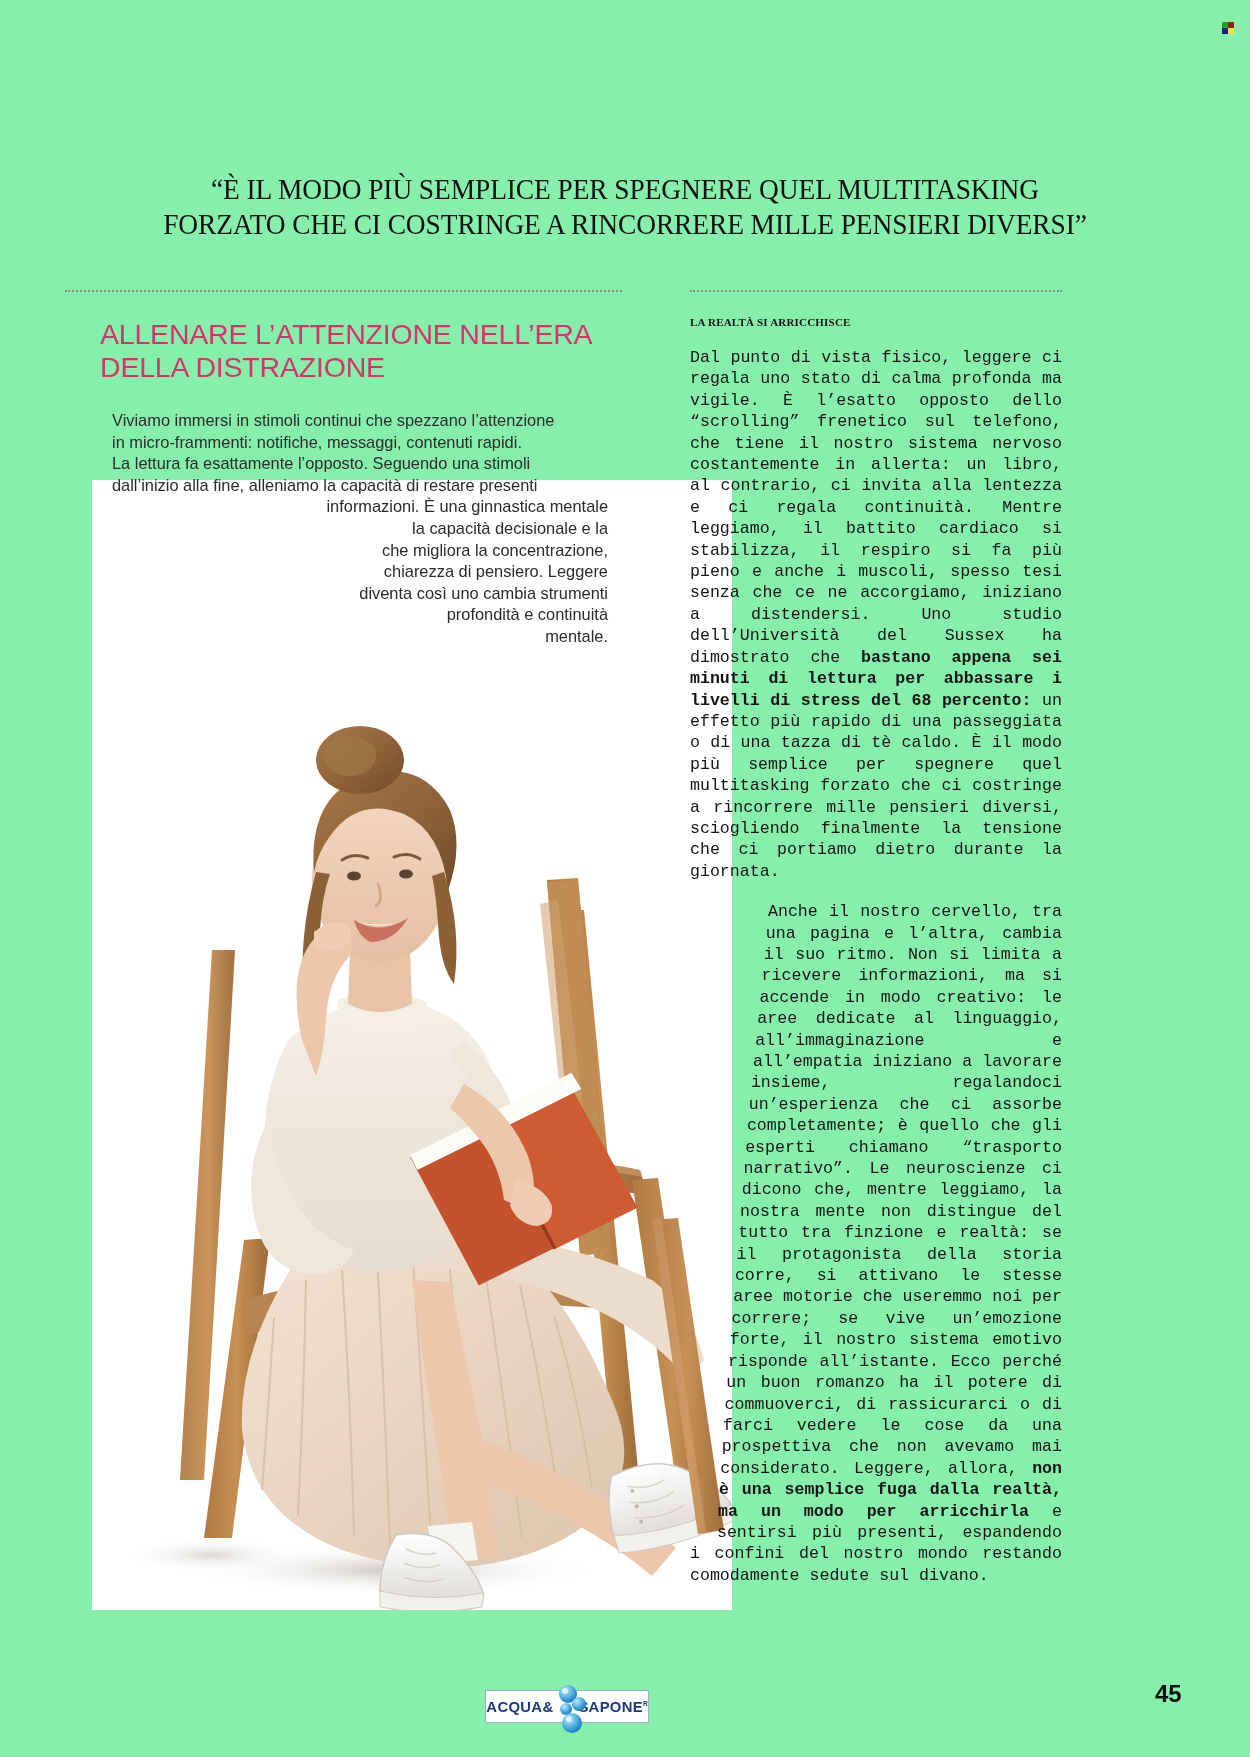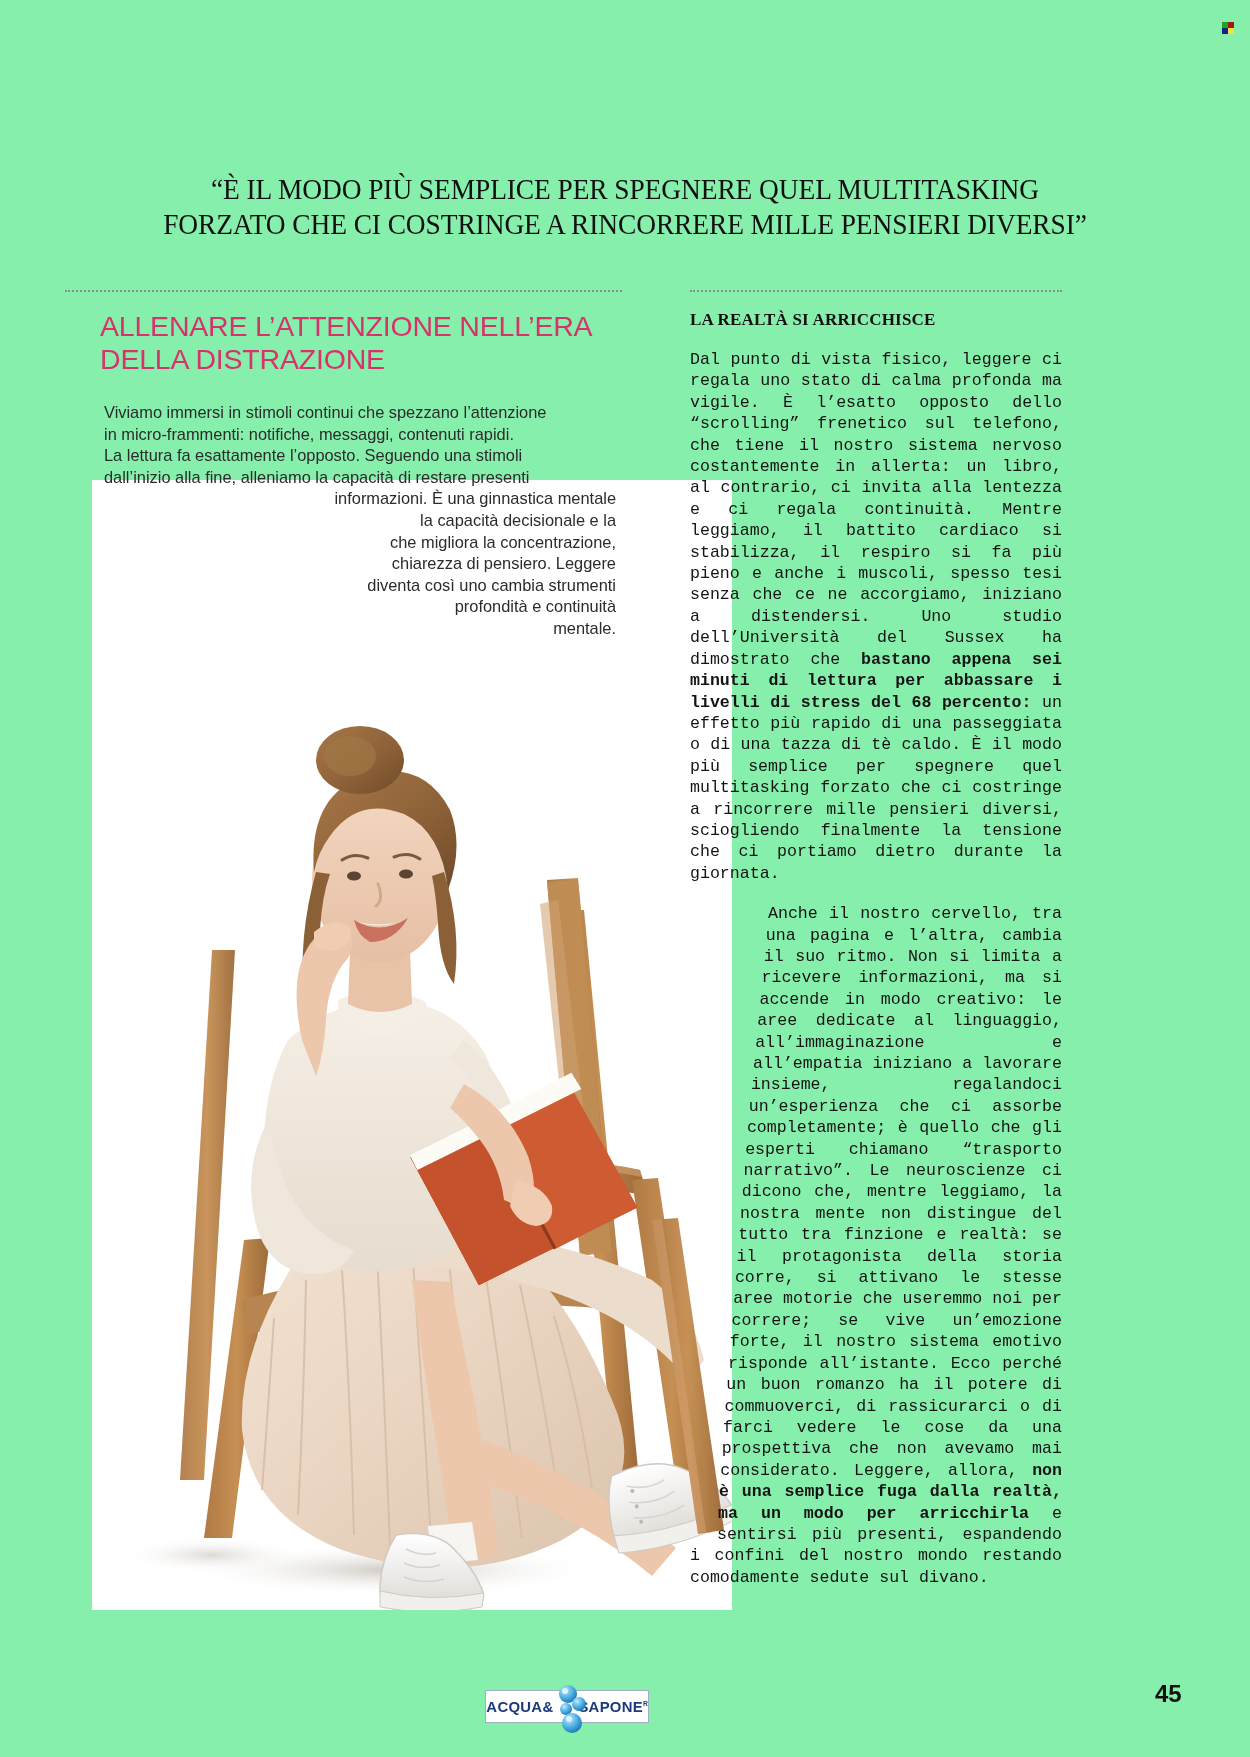"ALLENARE L’ATTENZIONE NELL’ERA" .kicker { margin: 0 0 26px 0 -> 8px 0 26px 0 }
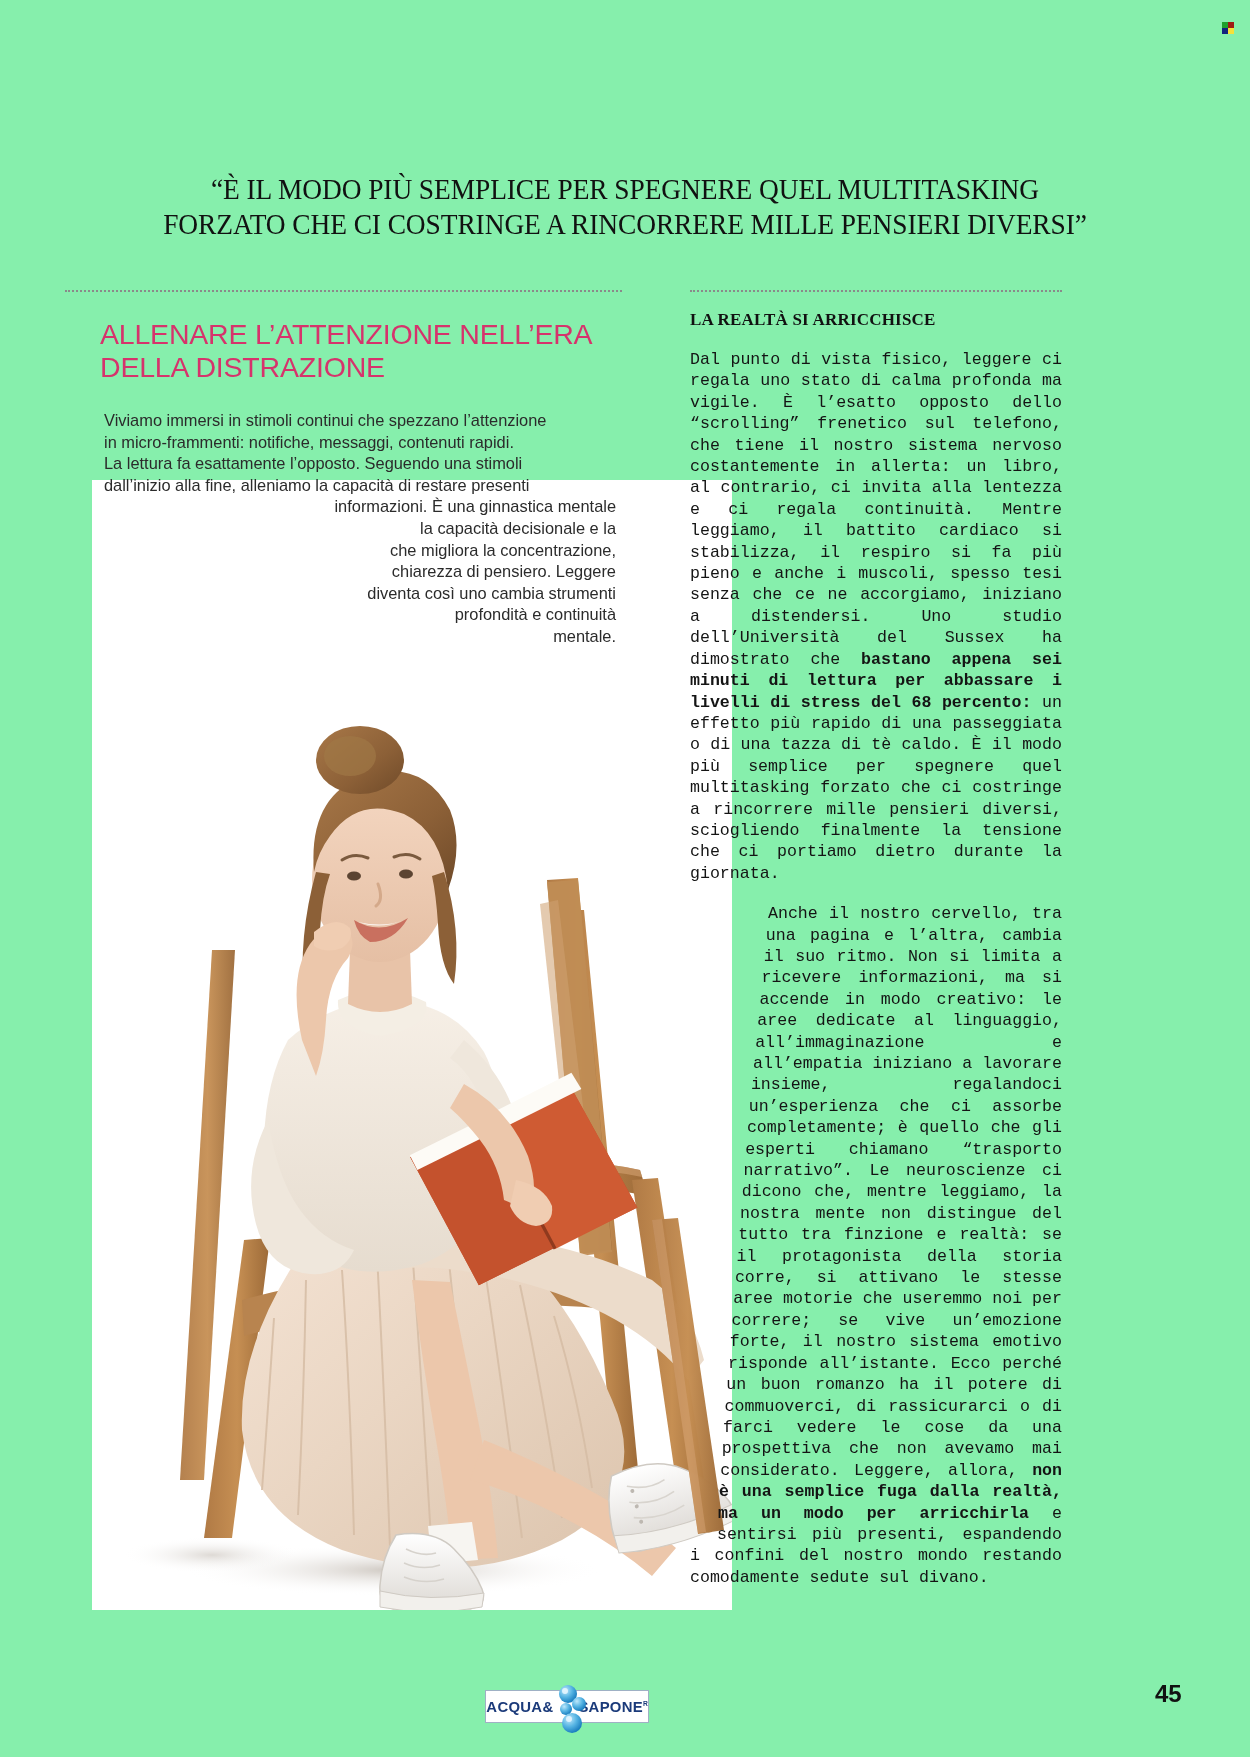"LA REALTÀ SI ARRICCHISCE" .sub-head { font-size: 17px -> 11px; margin: 5px 0 19px 0 -> 11px 0 19px 0 }
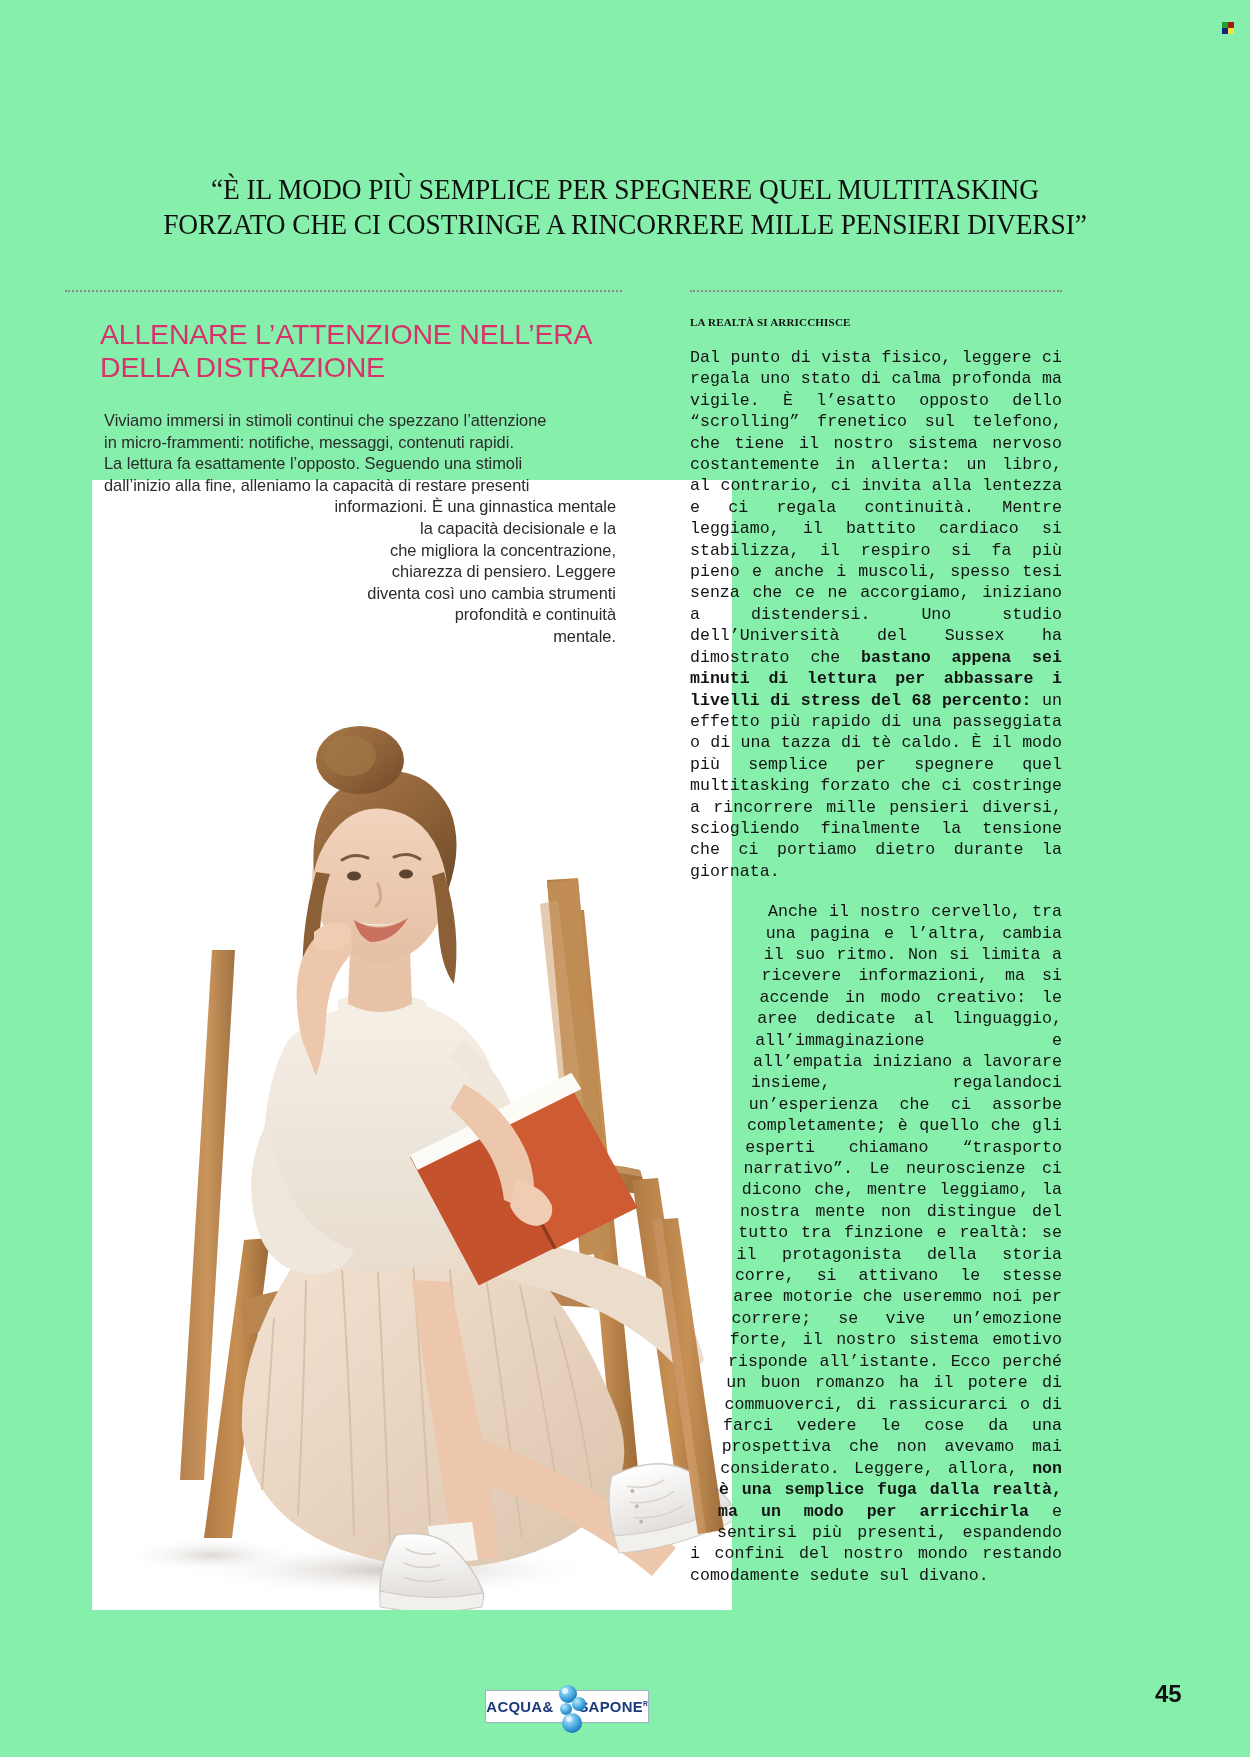"Viviamo immersi in stimoli continui" .lead { margin: 4px -> 12px }
